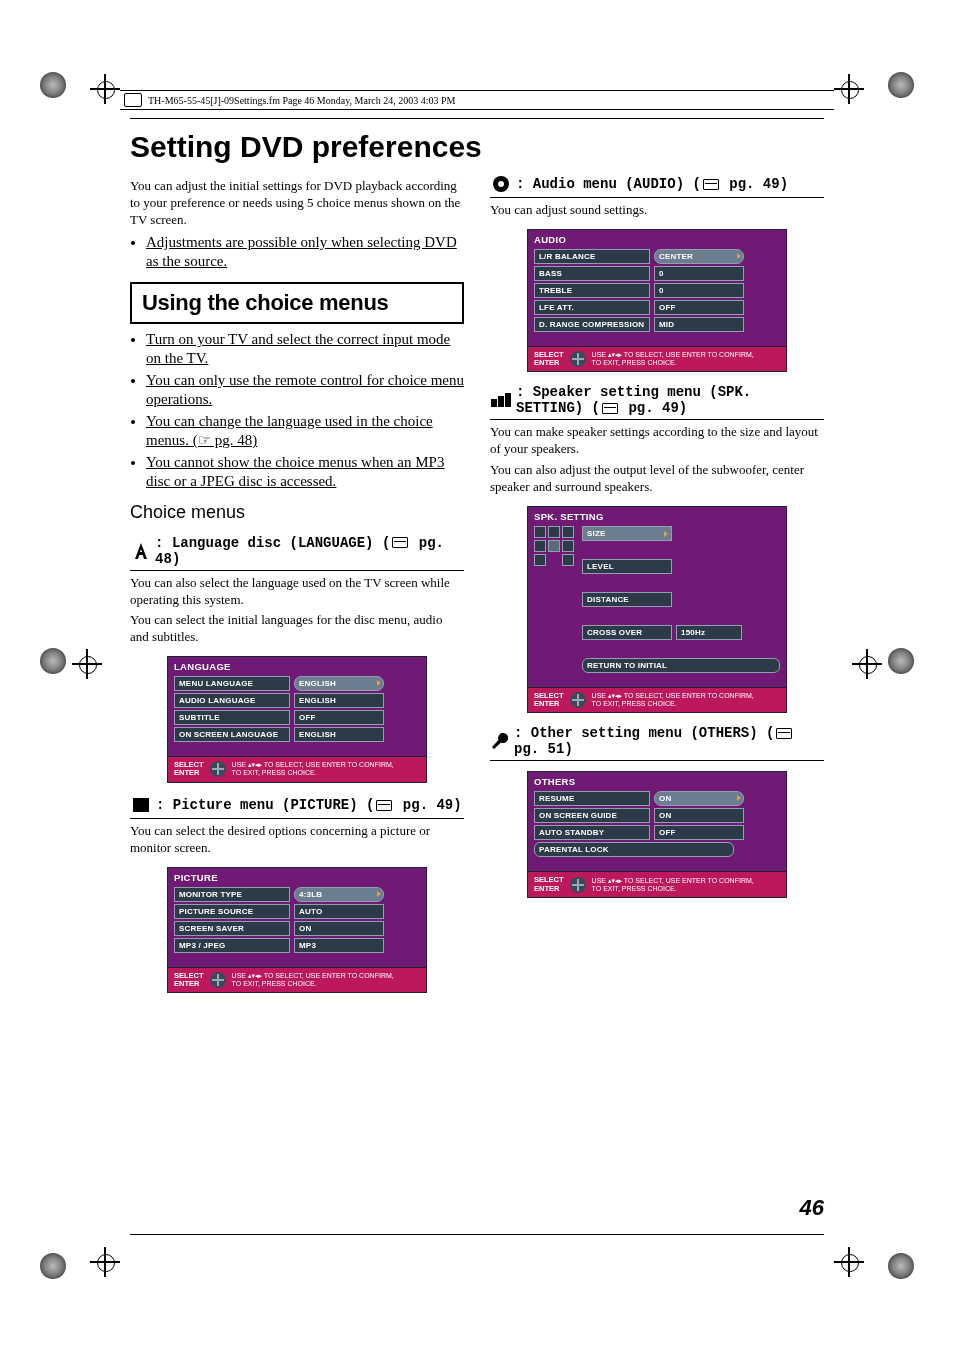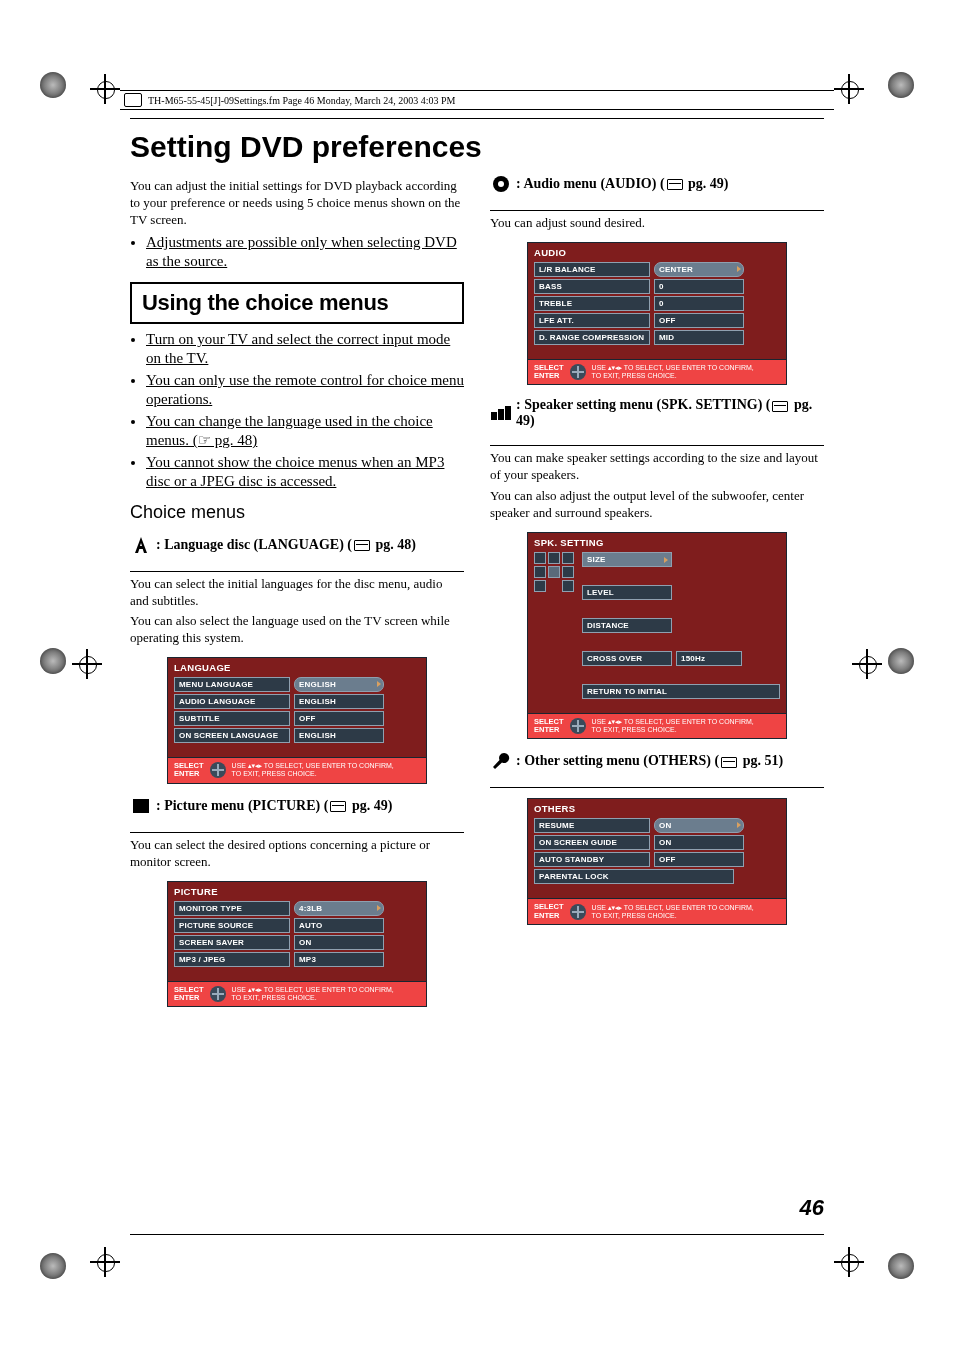": Audio menu (AUDIO) (" .menu-heading { font-family: Liberation Serif, serif -> Liberation Mono, monospace; padding-bottom: 16px -> 3px }
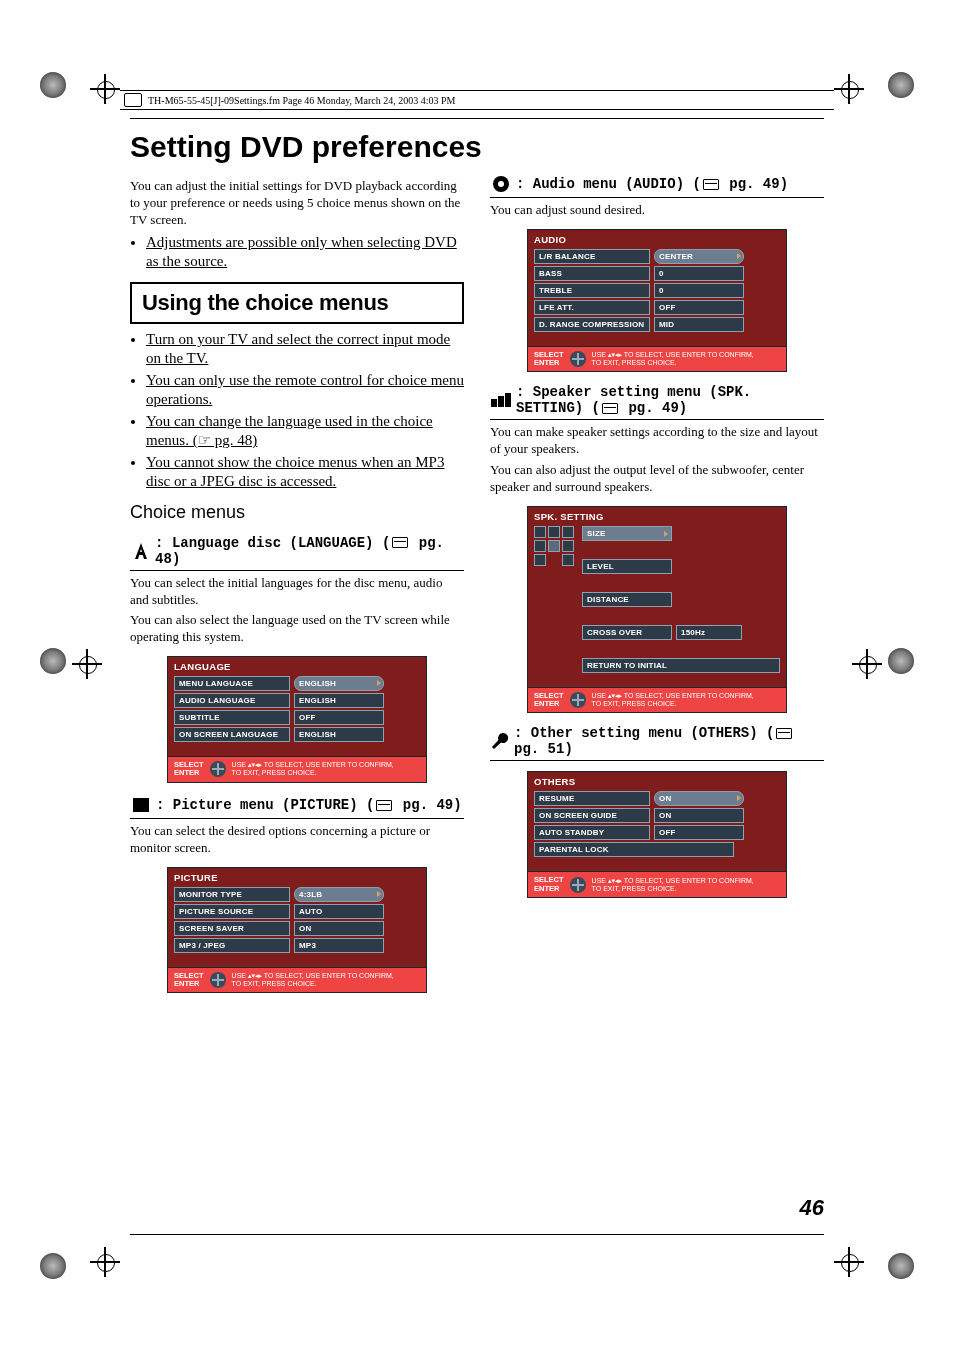"You can adjust sound desired." p.body { text: desired -> settings }
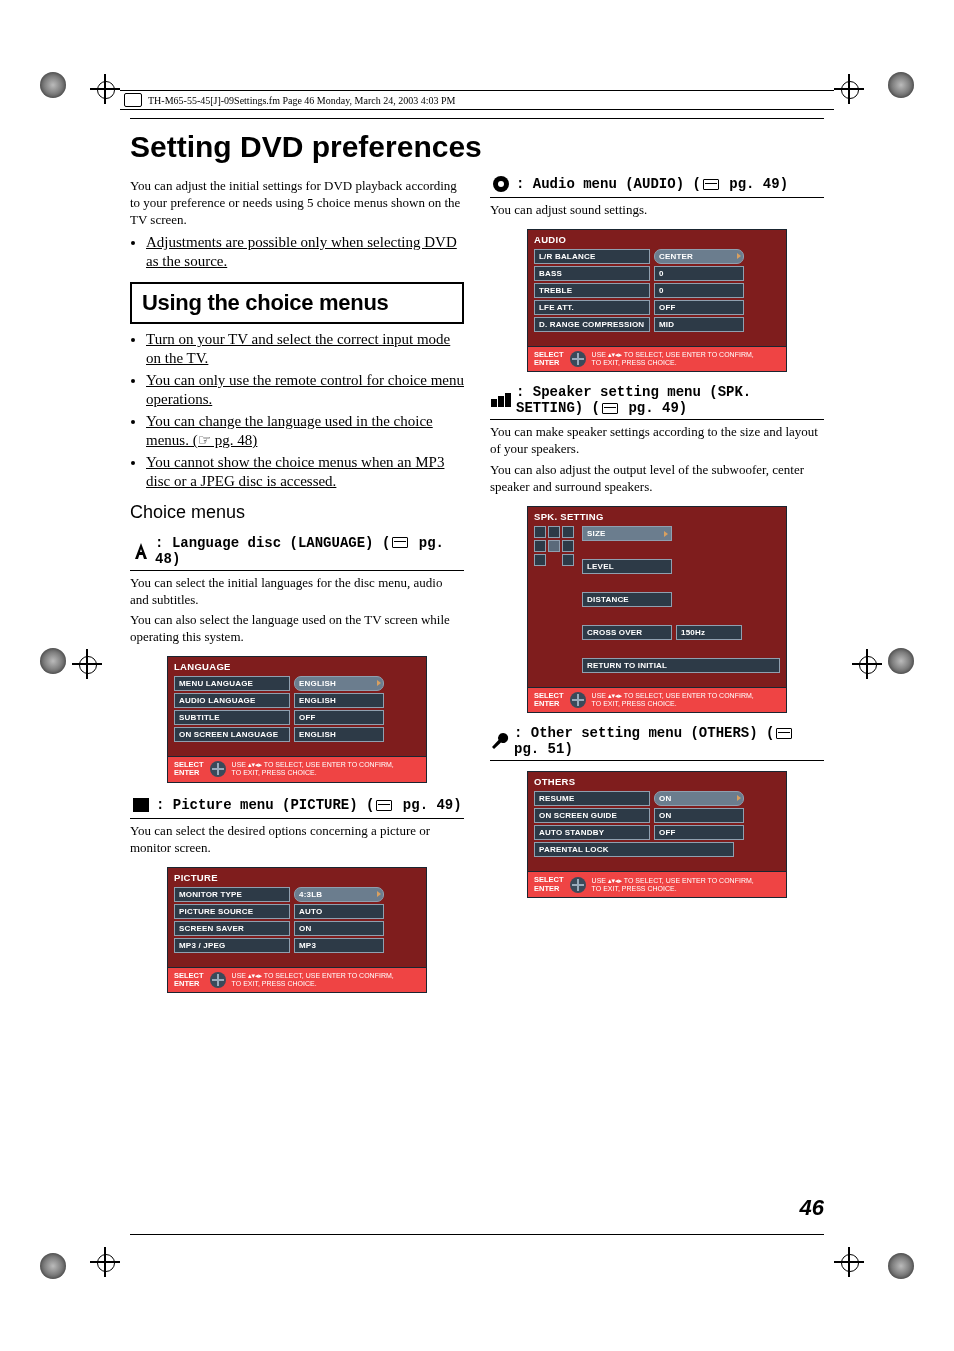"AUDIO" .osd .panel { background: #7f1d1d -> #701a75 }
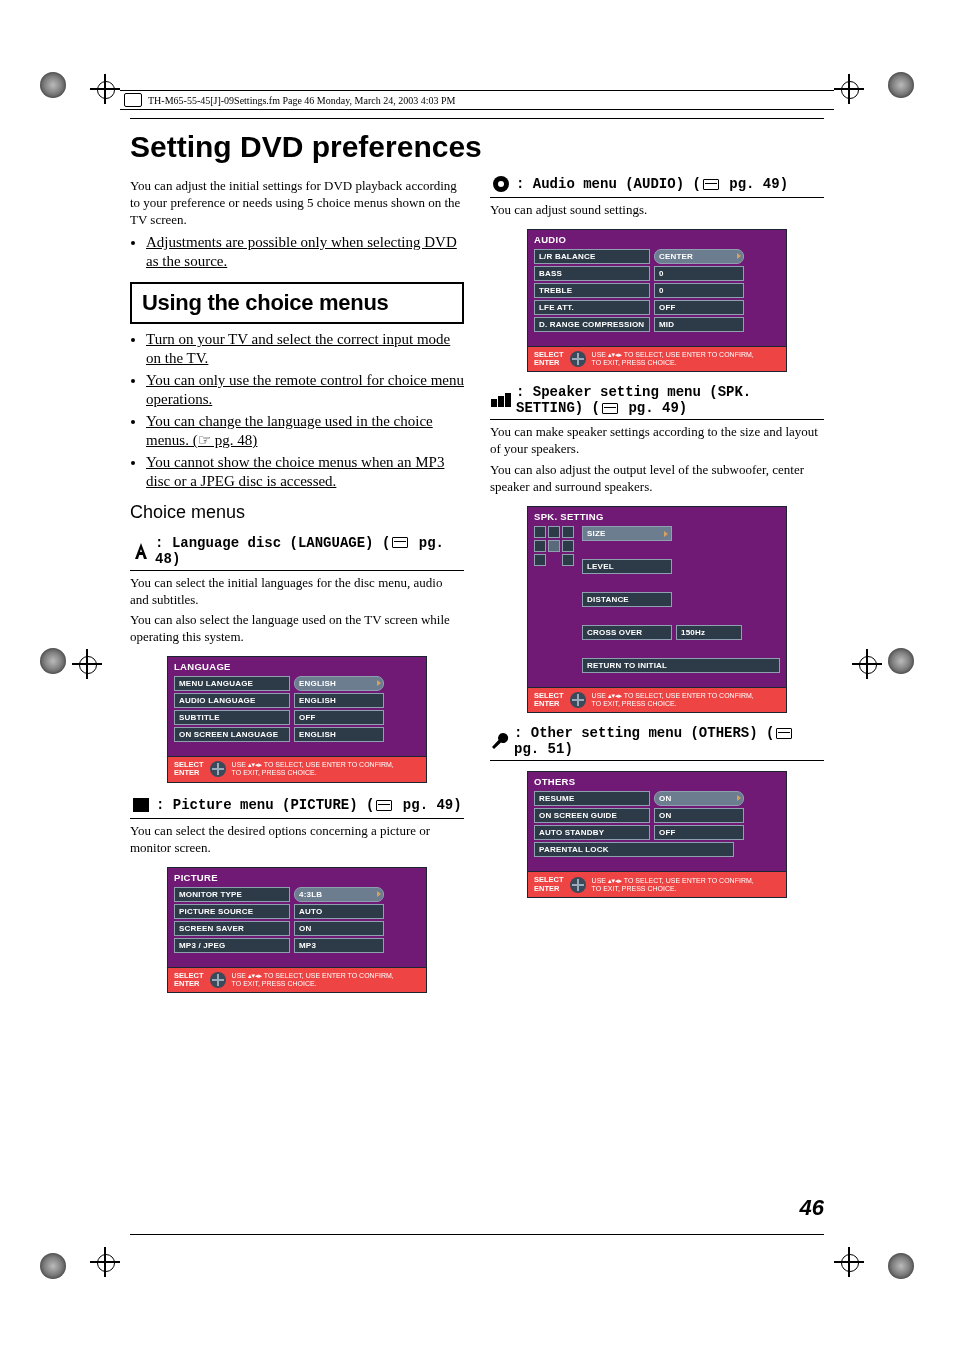"SELECT" .osd .footer { background: #ef4444 -> #be185d }
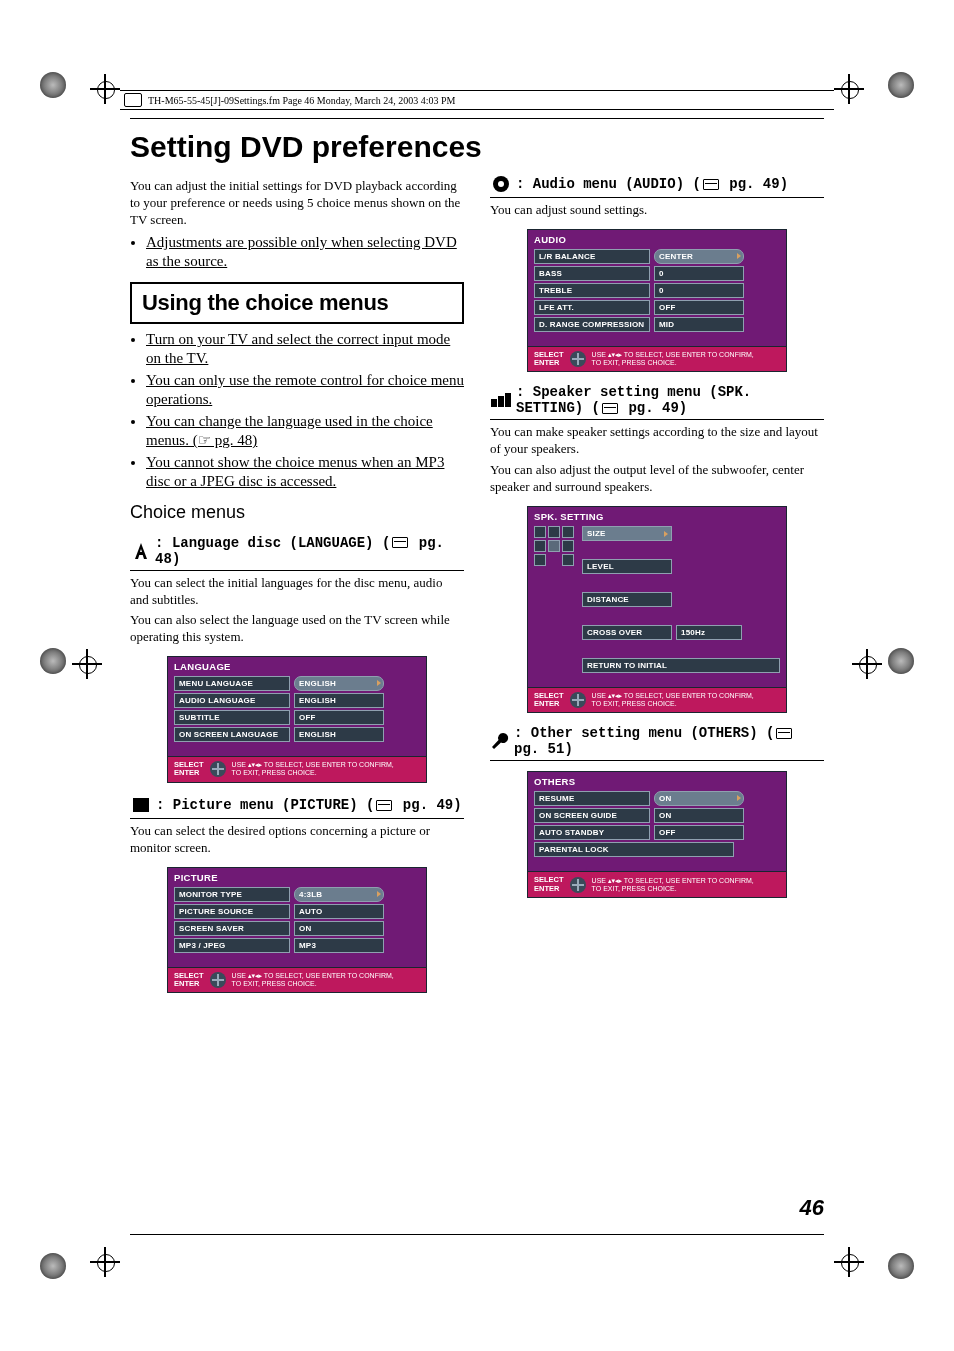"You can select the initial" p.body { order: before "You can also select the" -> after "You can also select the" }
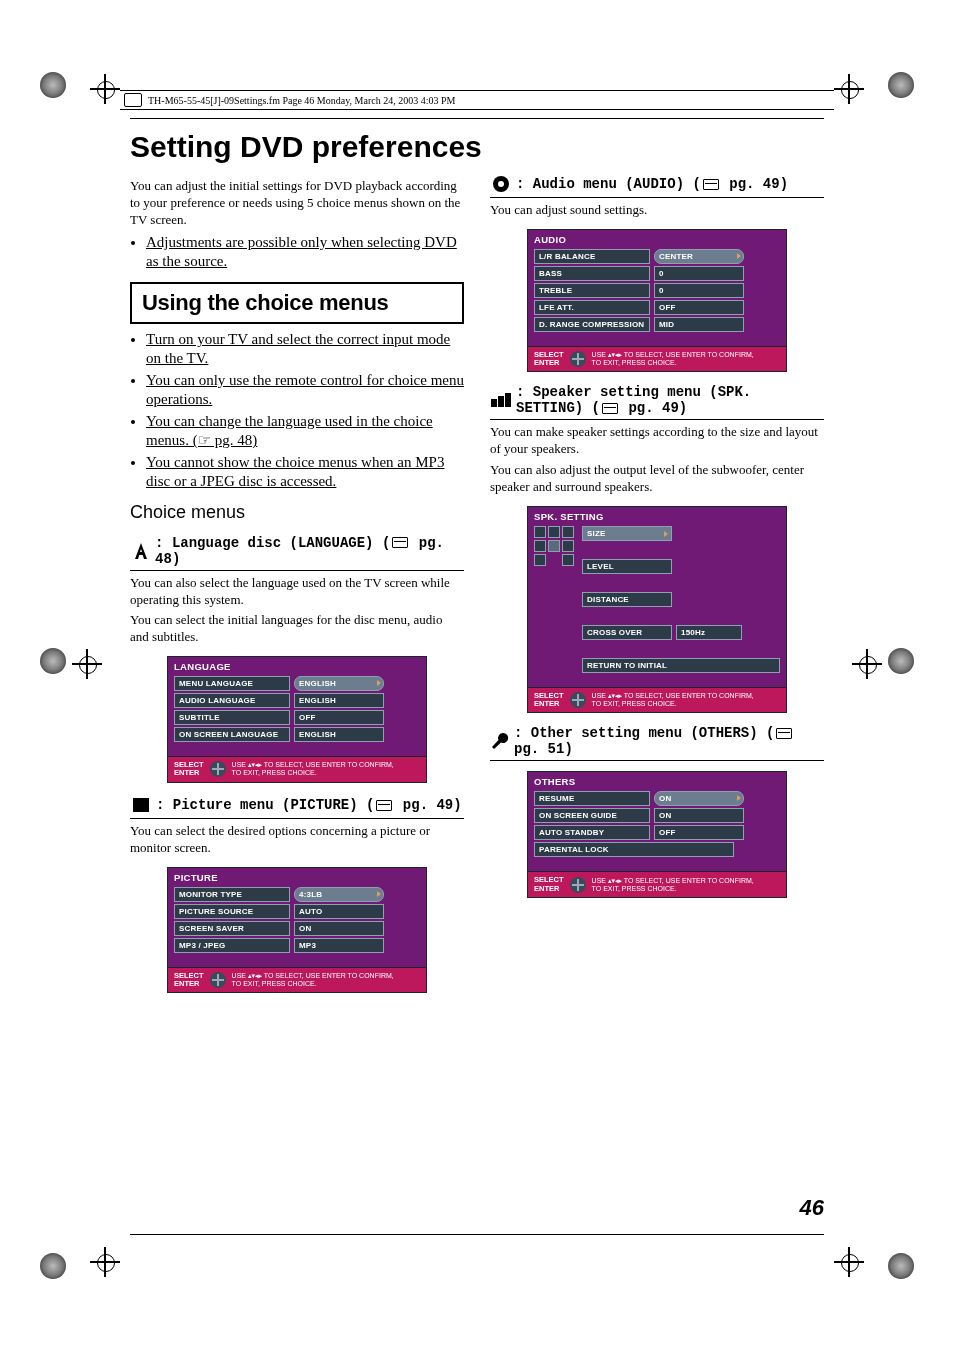"RETURN TO INITIAL" .osd .fullrow { border-radius: none -> 6px }
